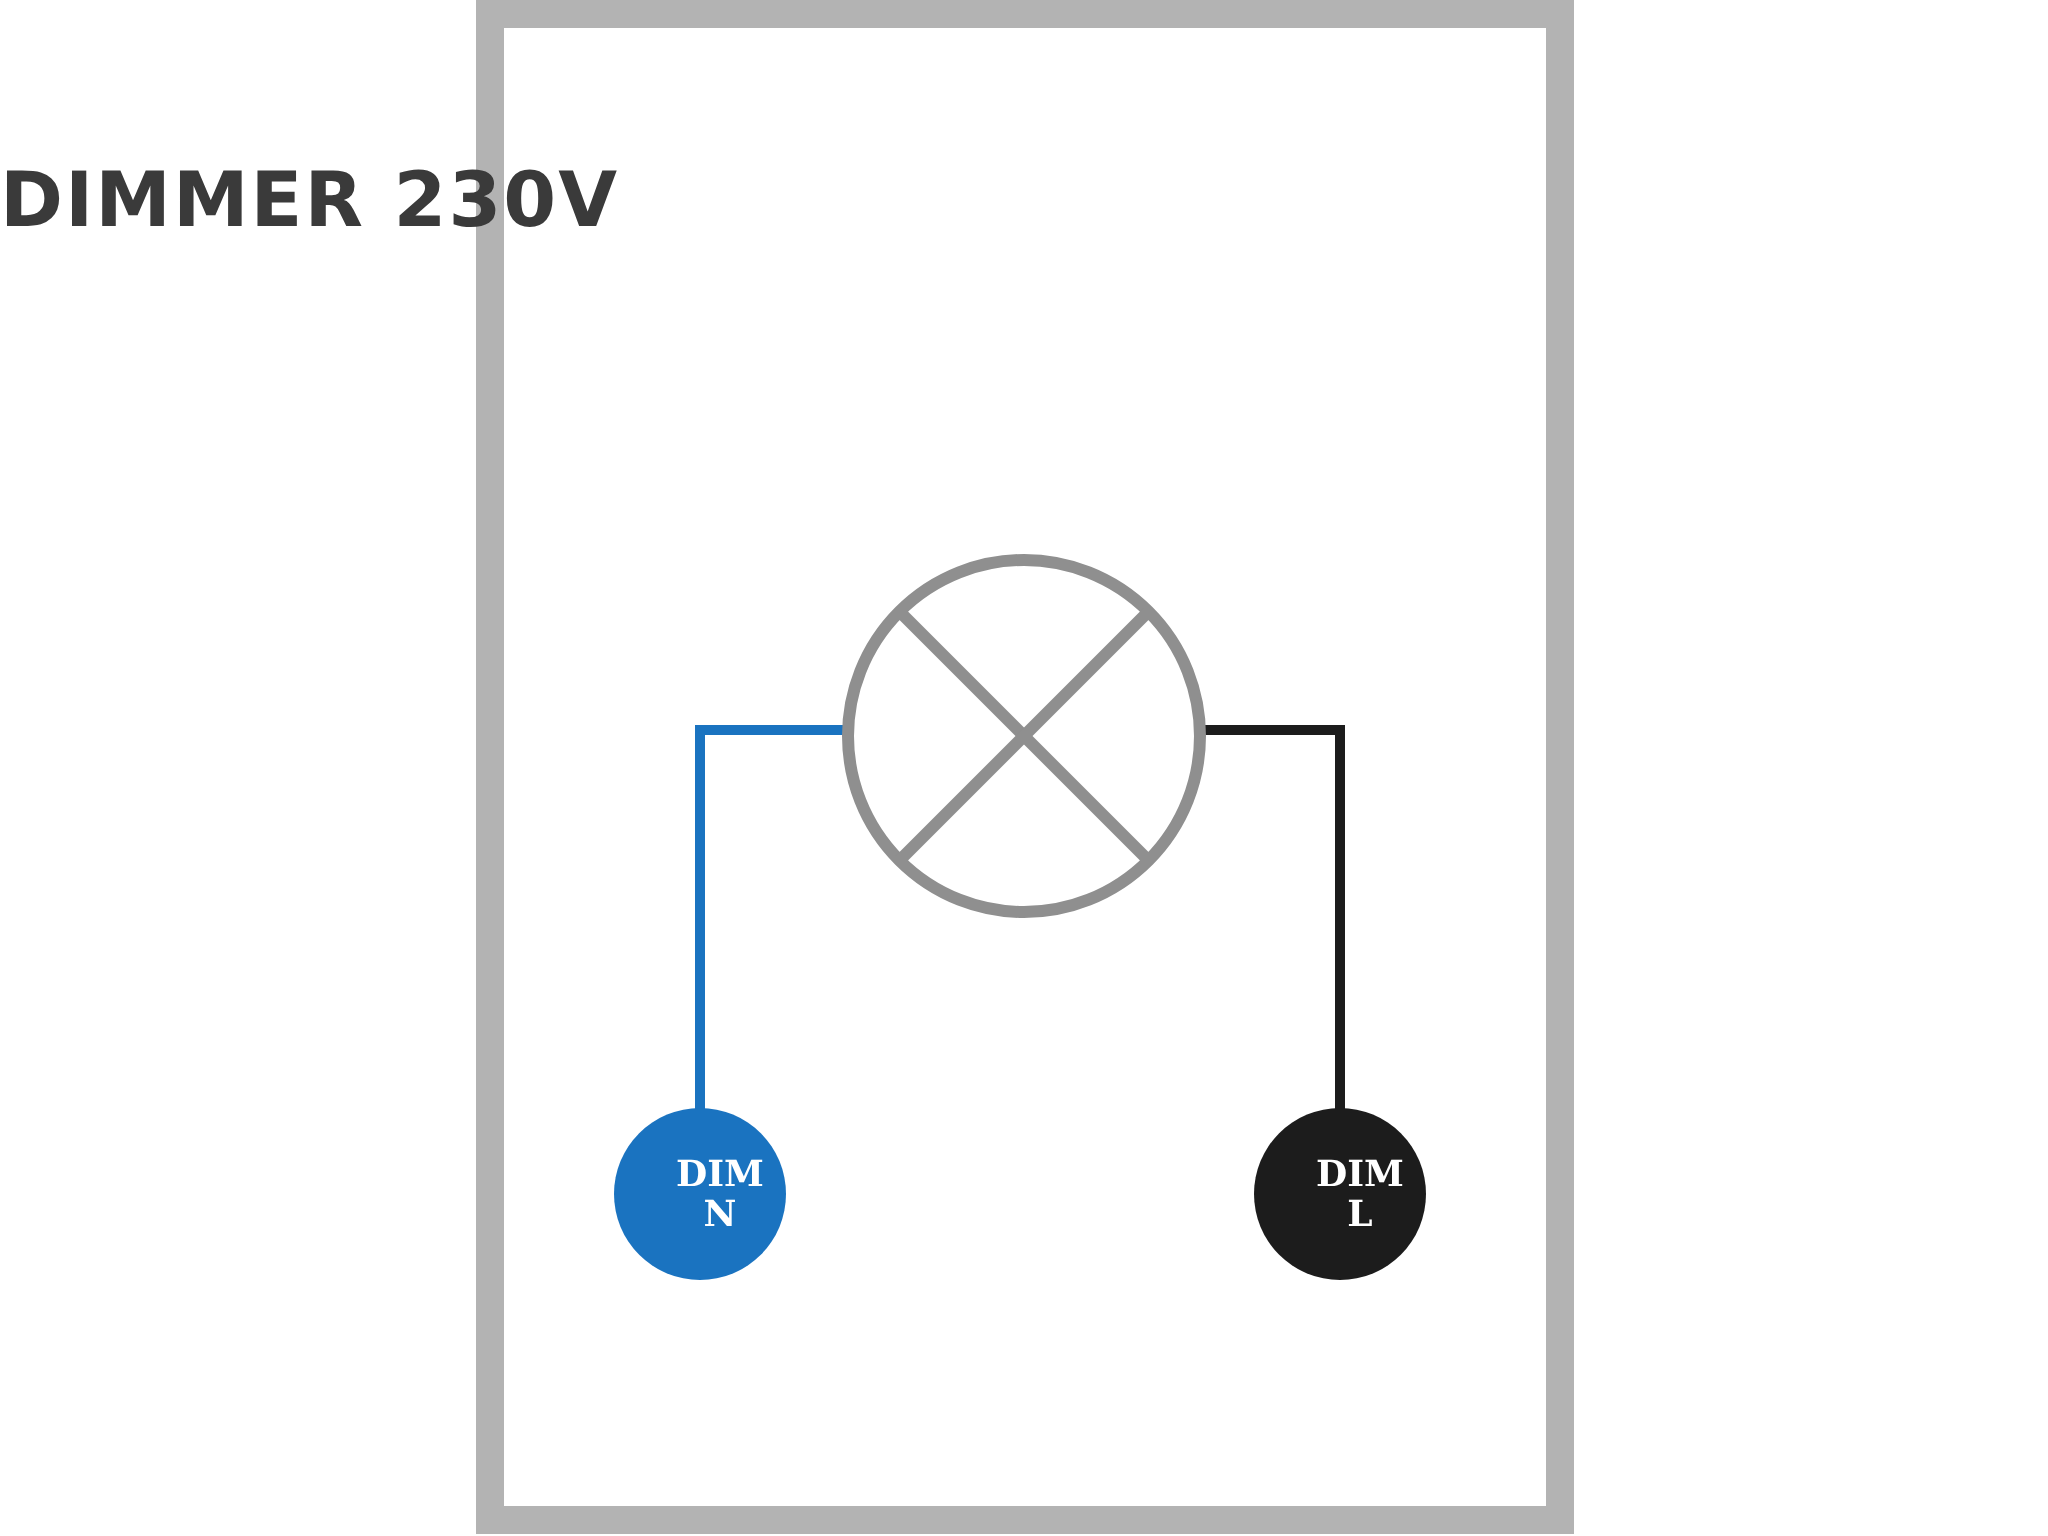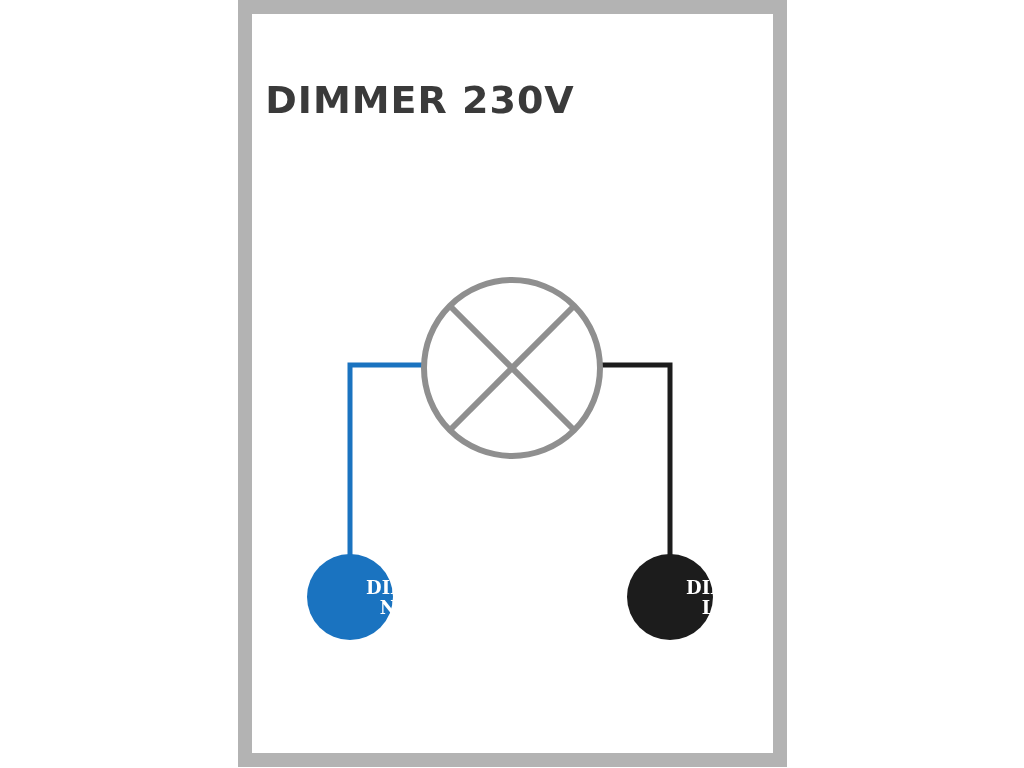"DIMMER 230V" .title { text-align: center -> none }
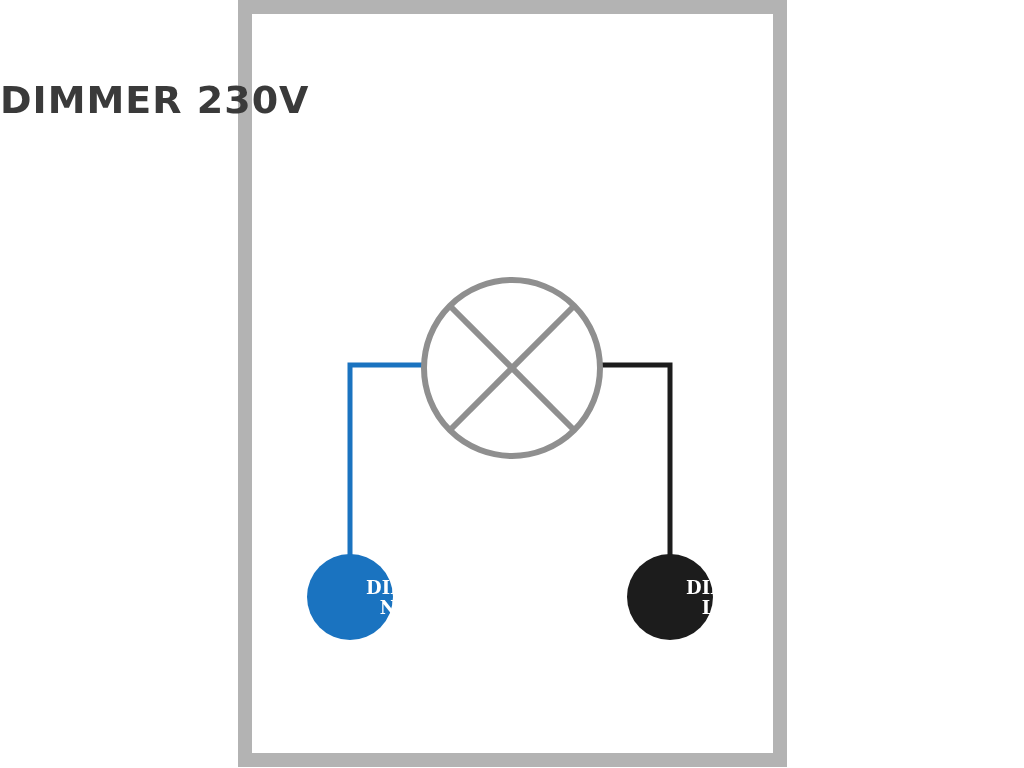"DIM" .term-label { margin-left: 28px -> none }
